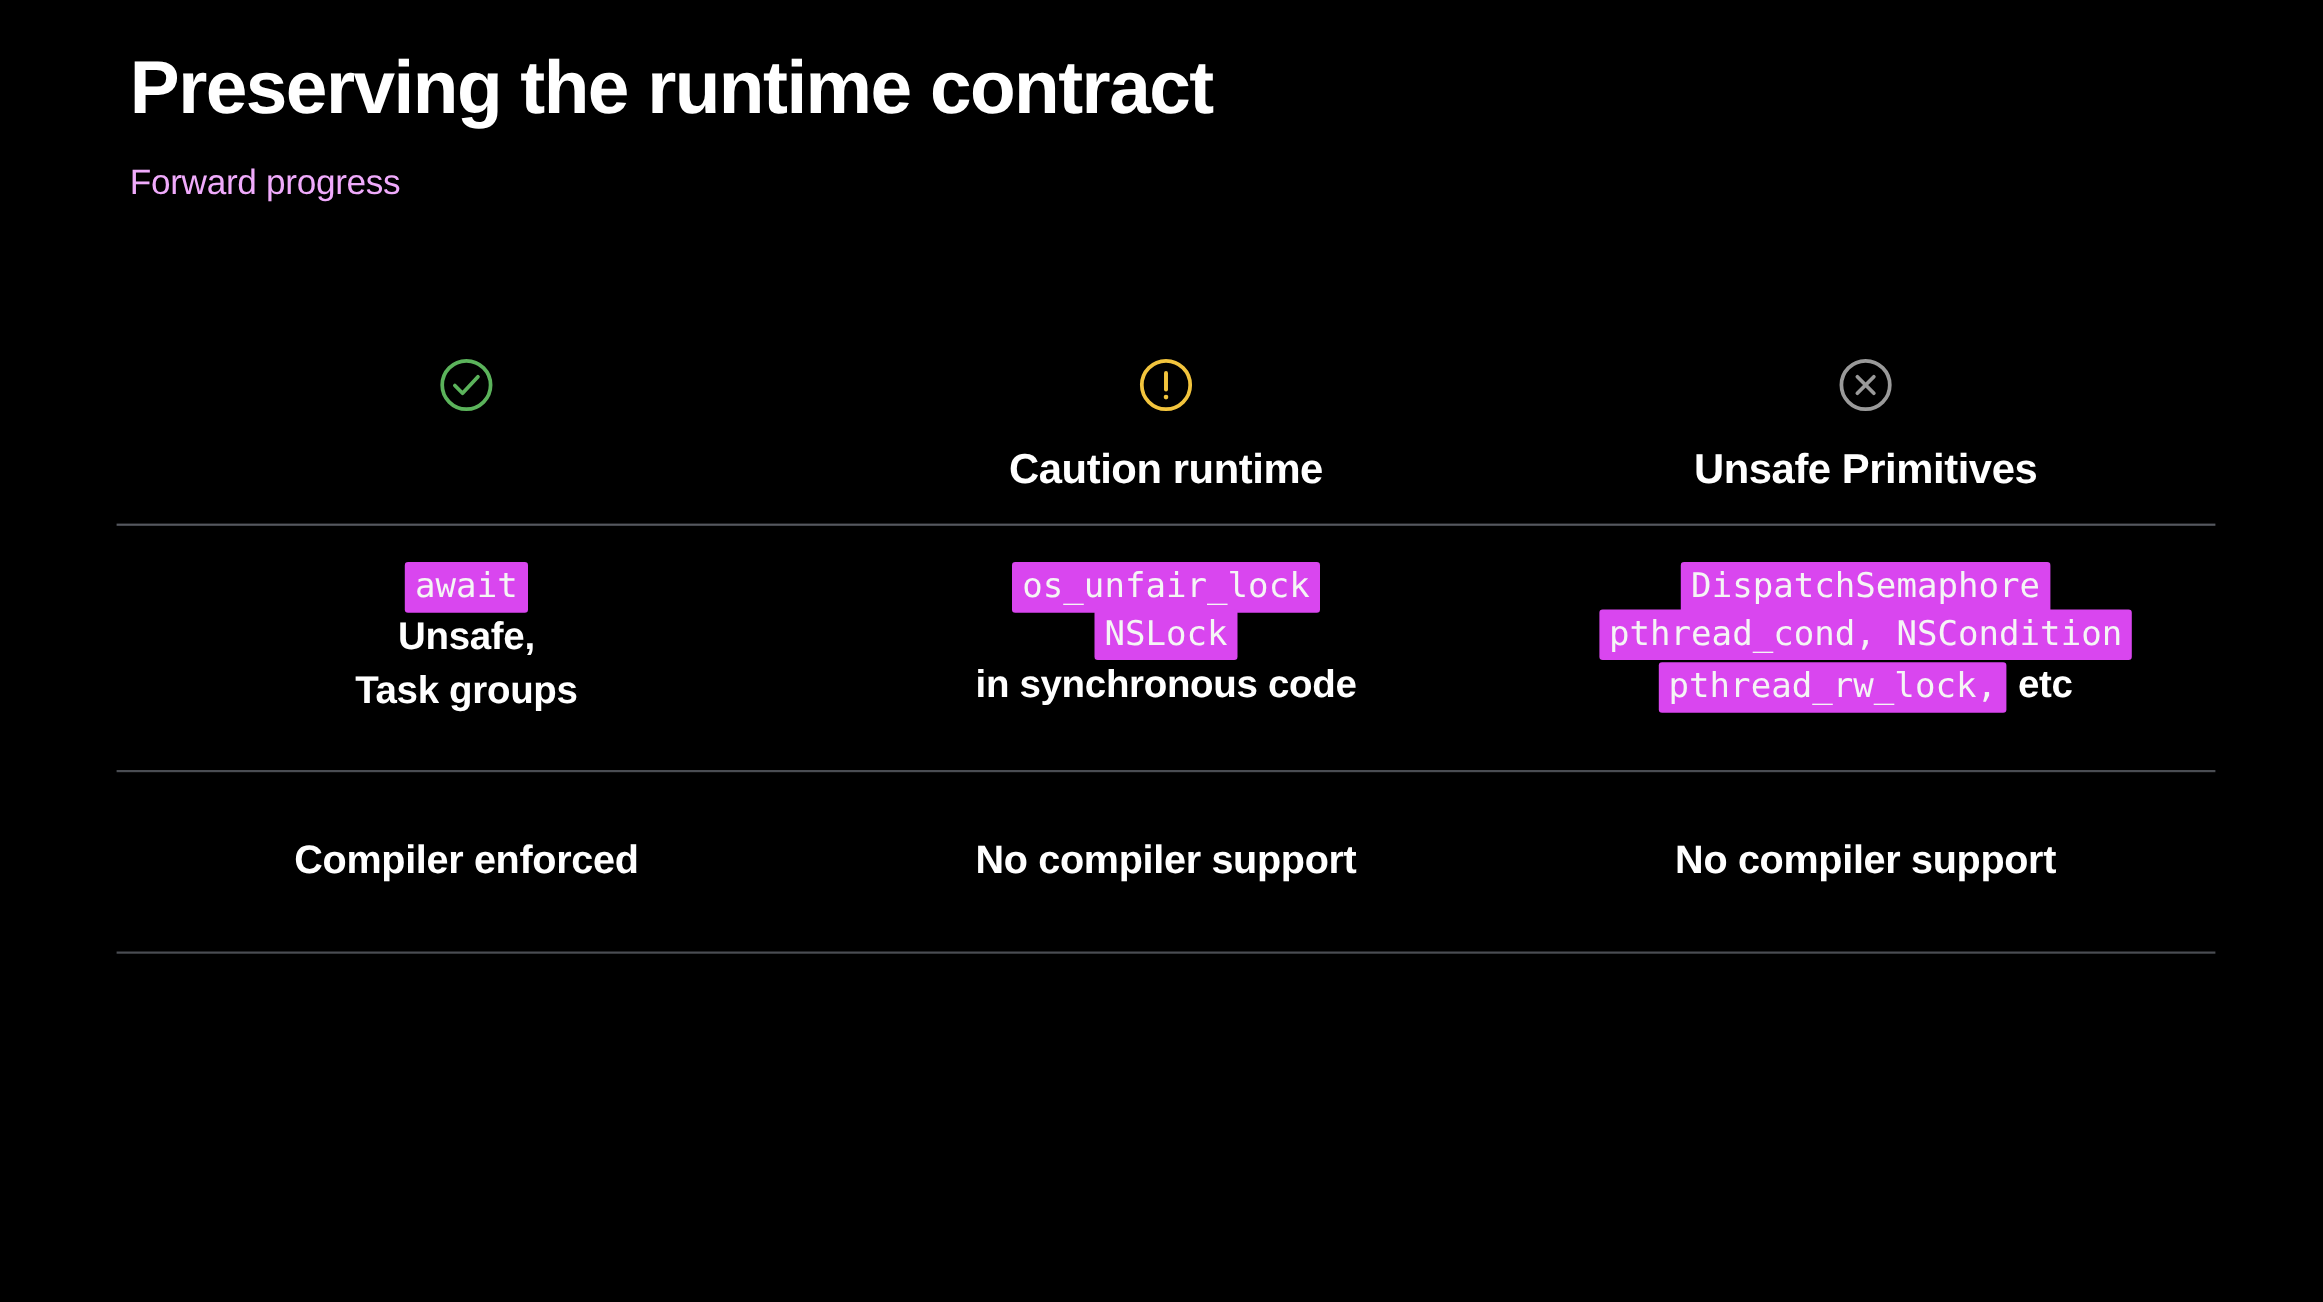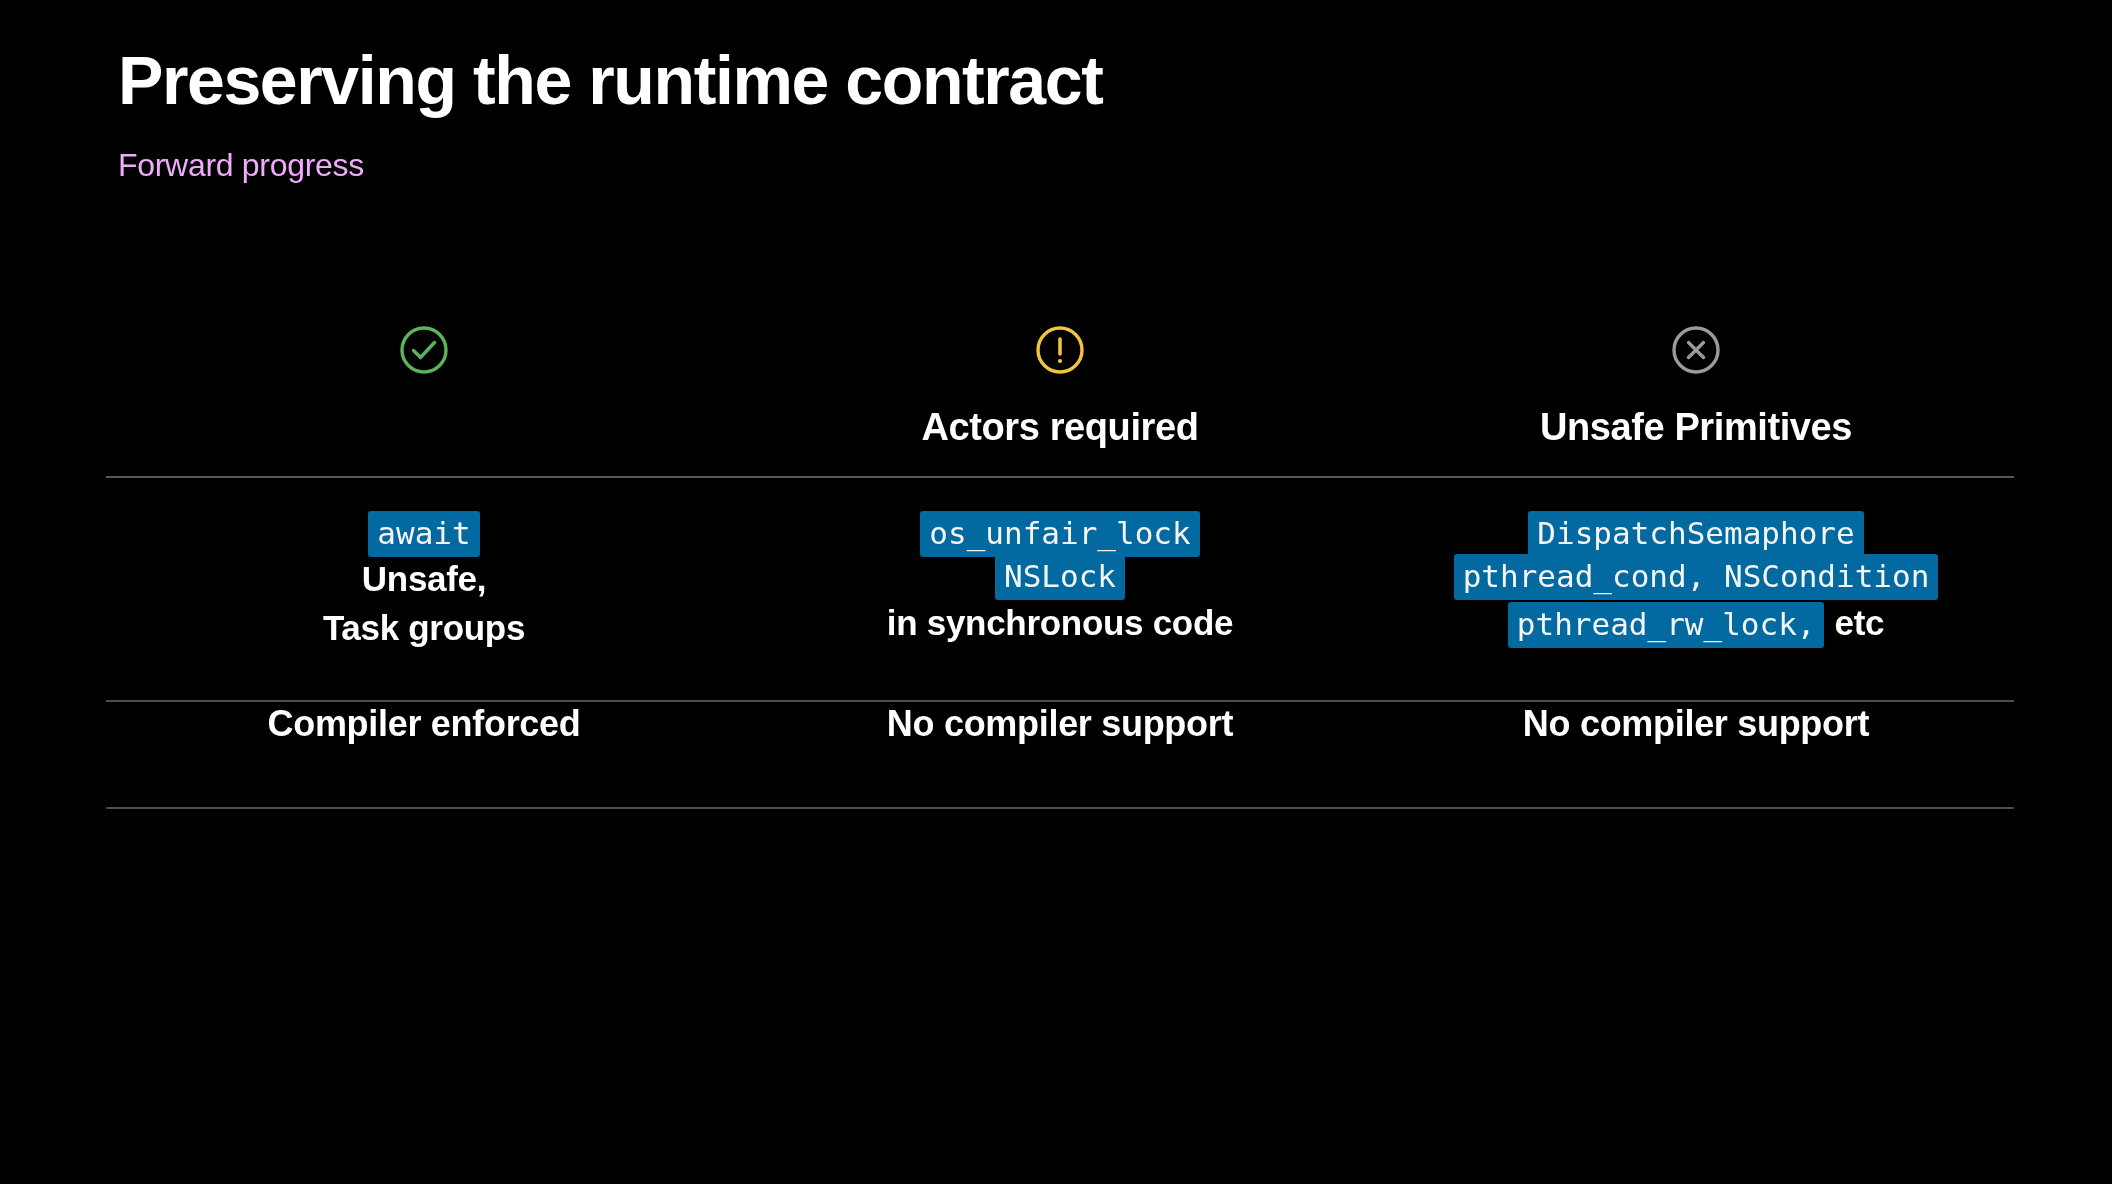"Actors required" div.col-label { text: Actors required -> Caution runtime }
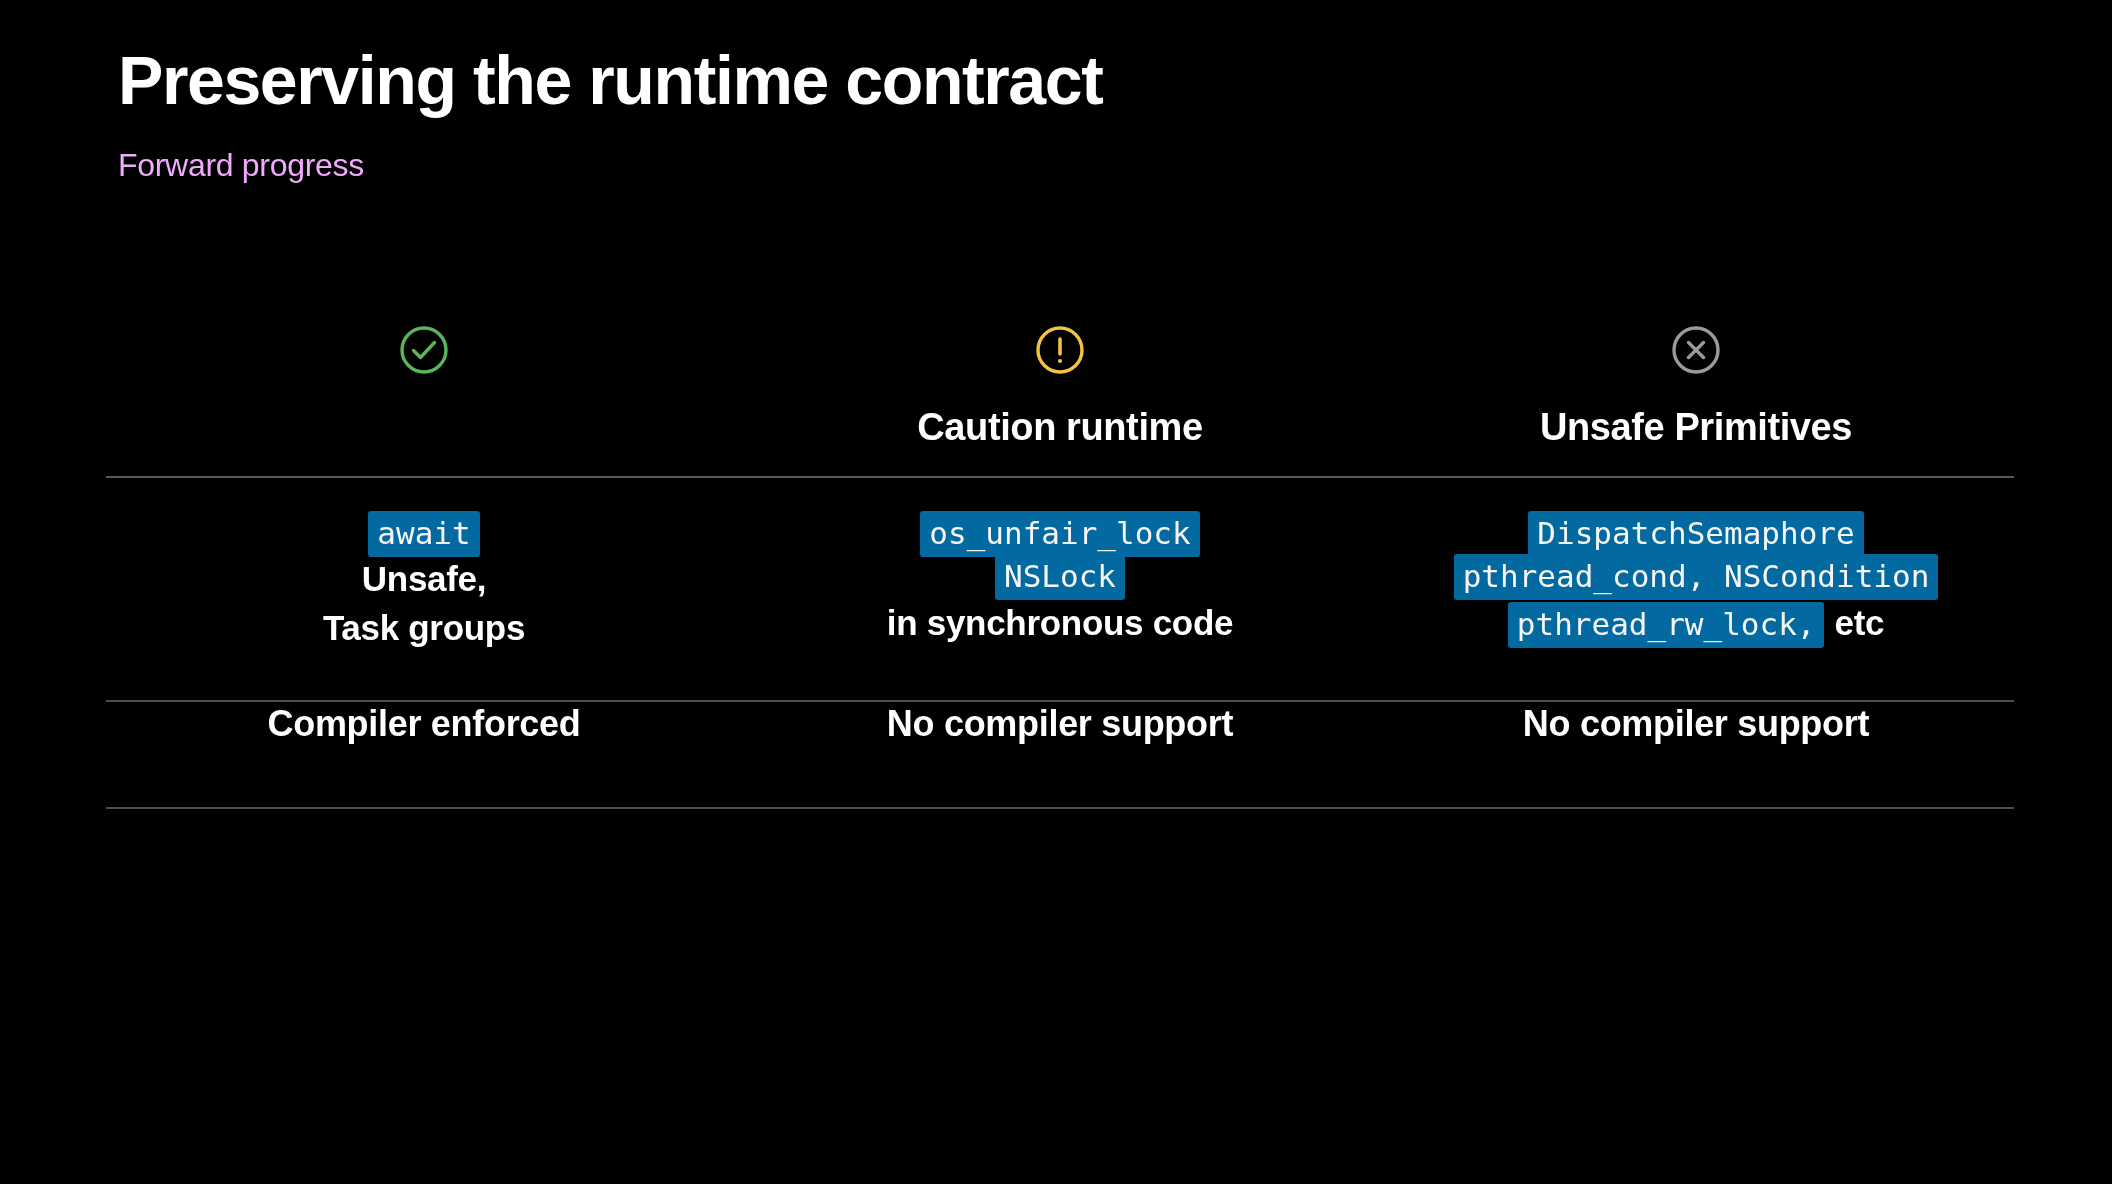"await" code.chip { background: #0369a1 -> #d946ef }
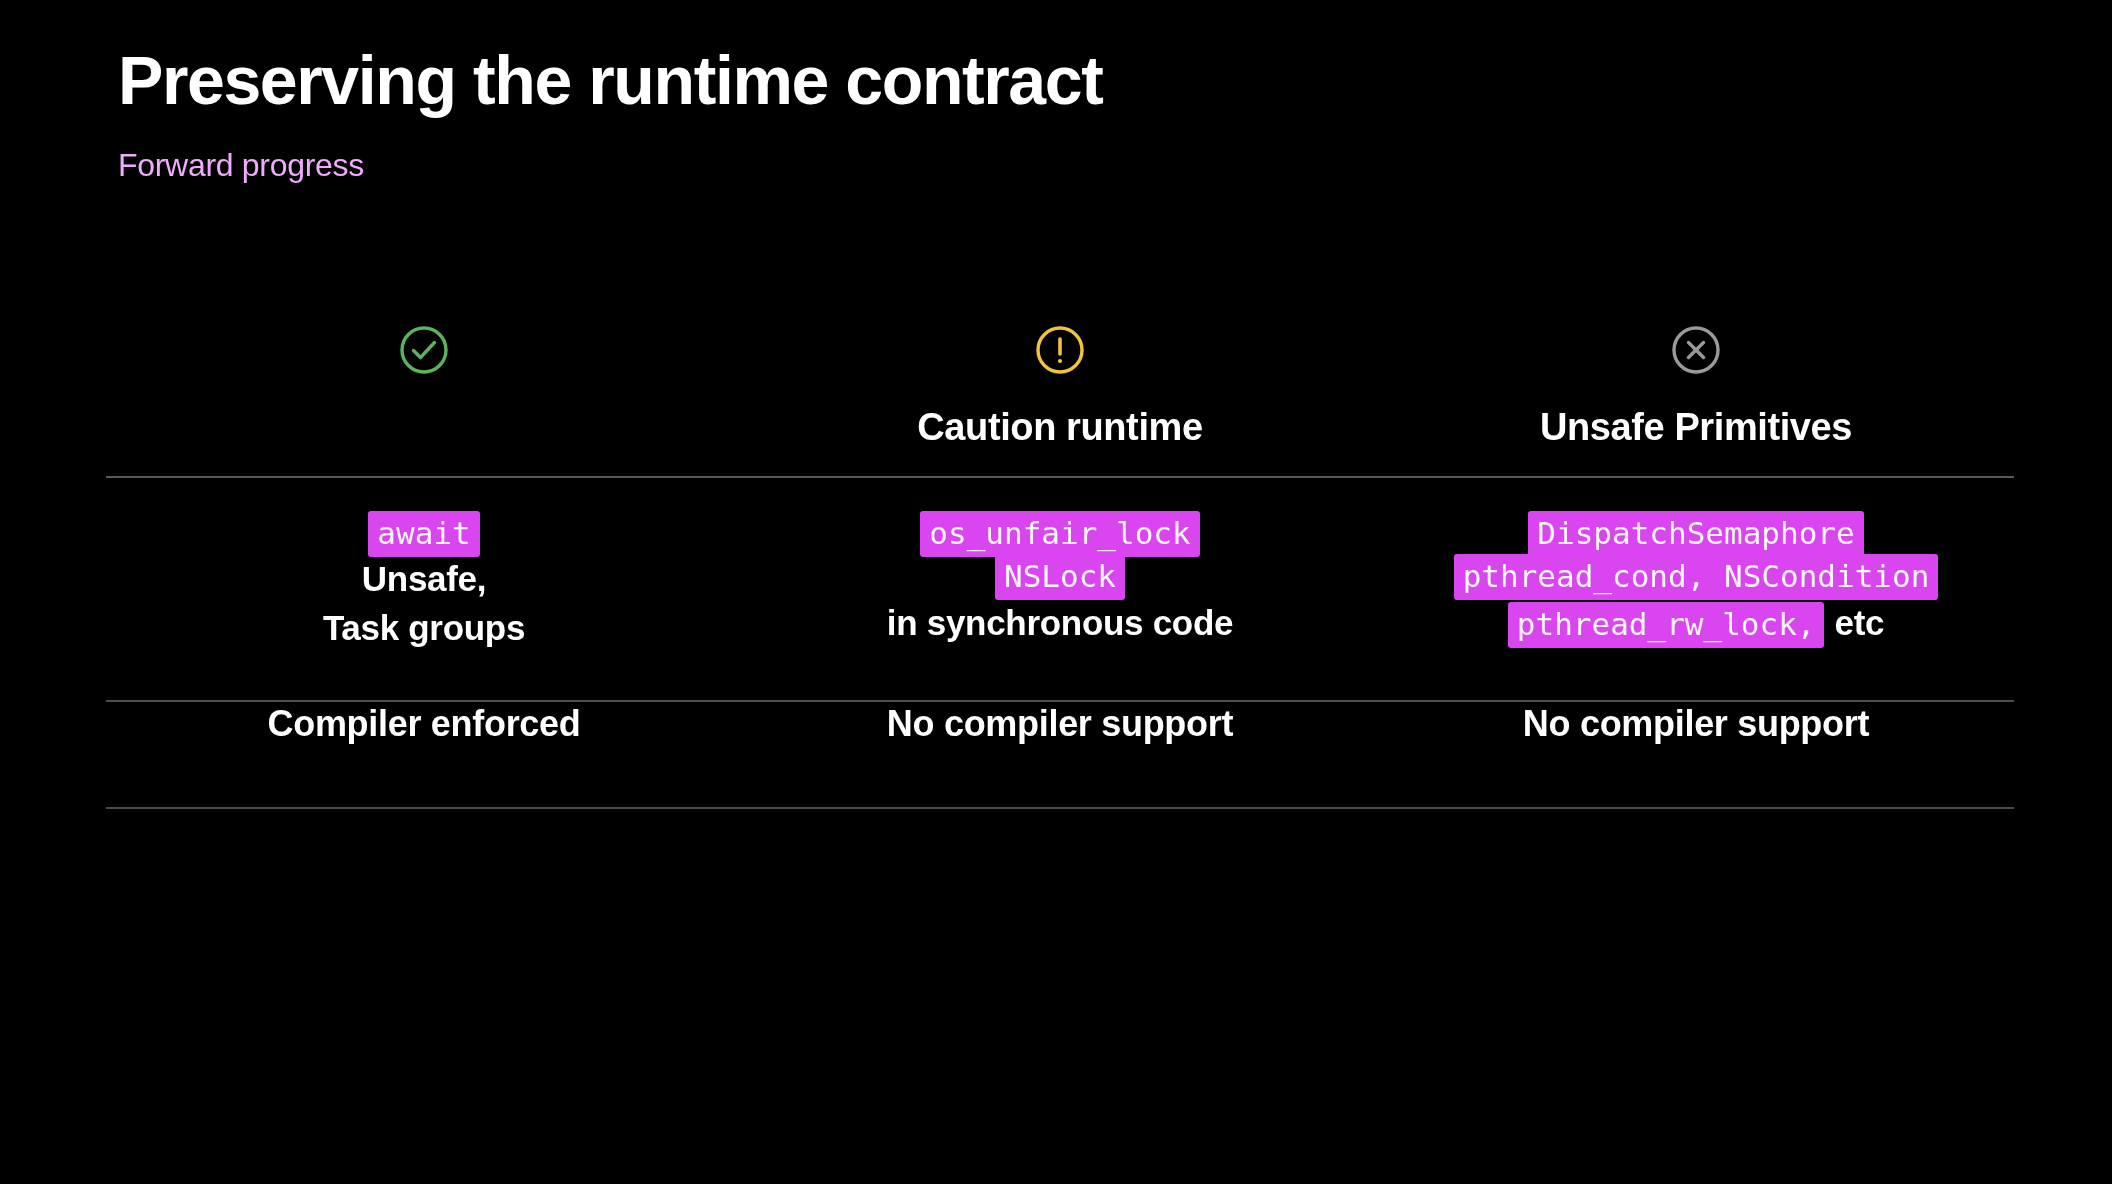"Compiler enforced" .row-support { padding-top: none -> 58px }
